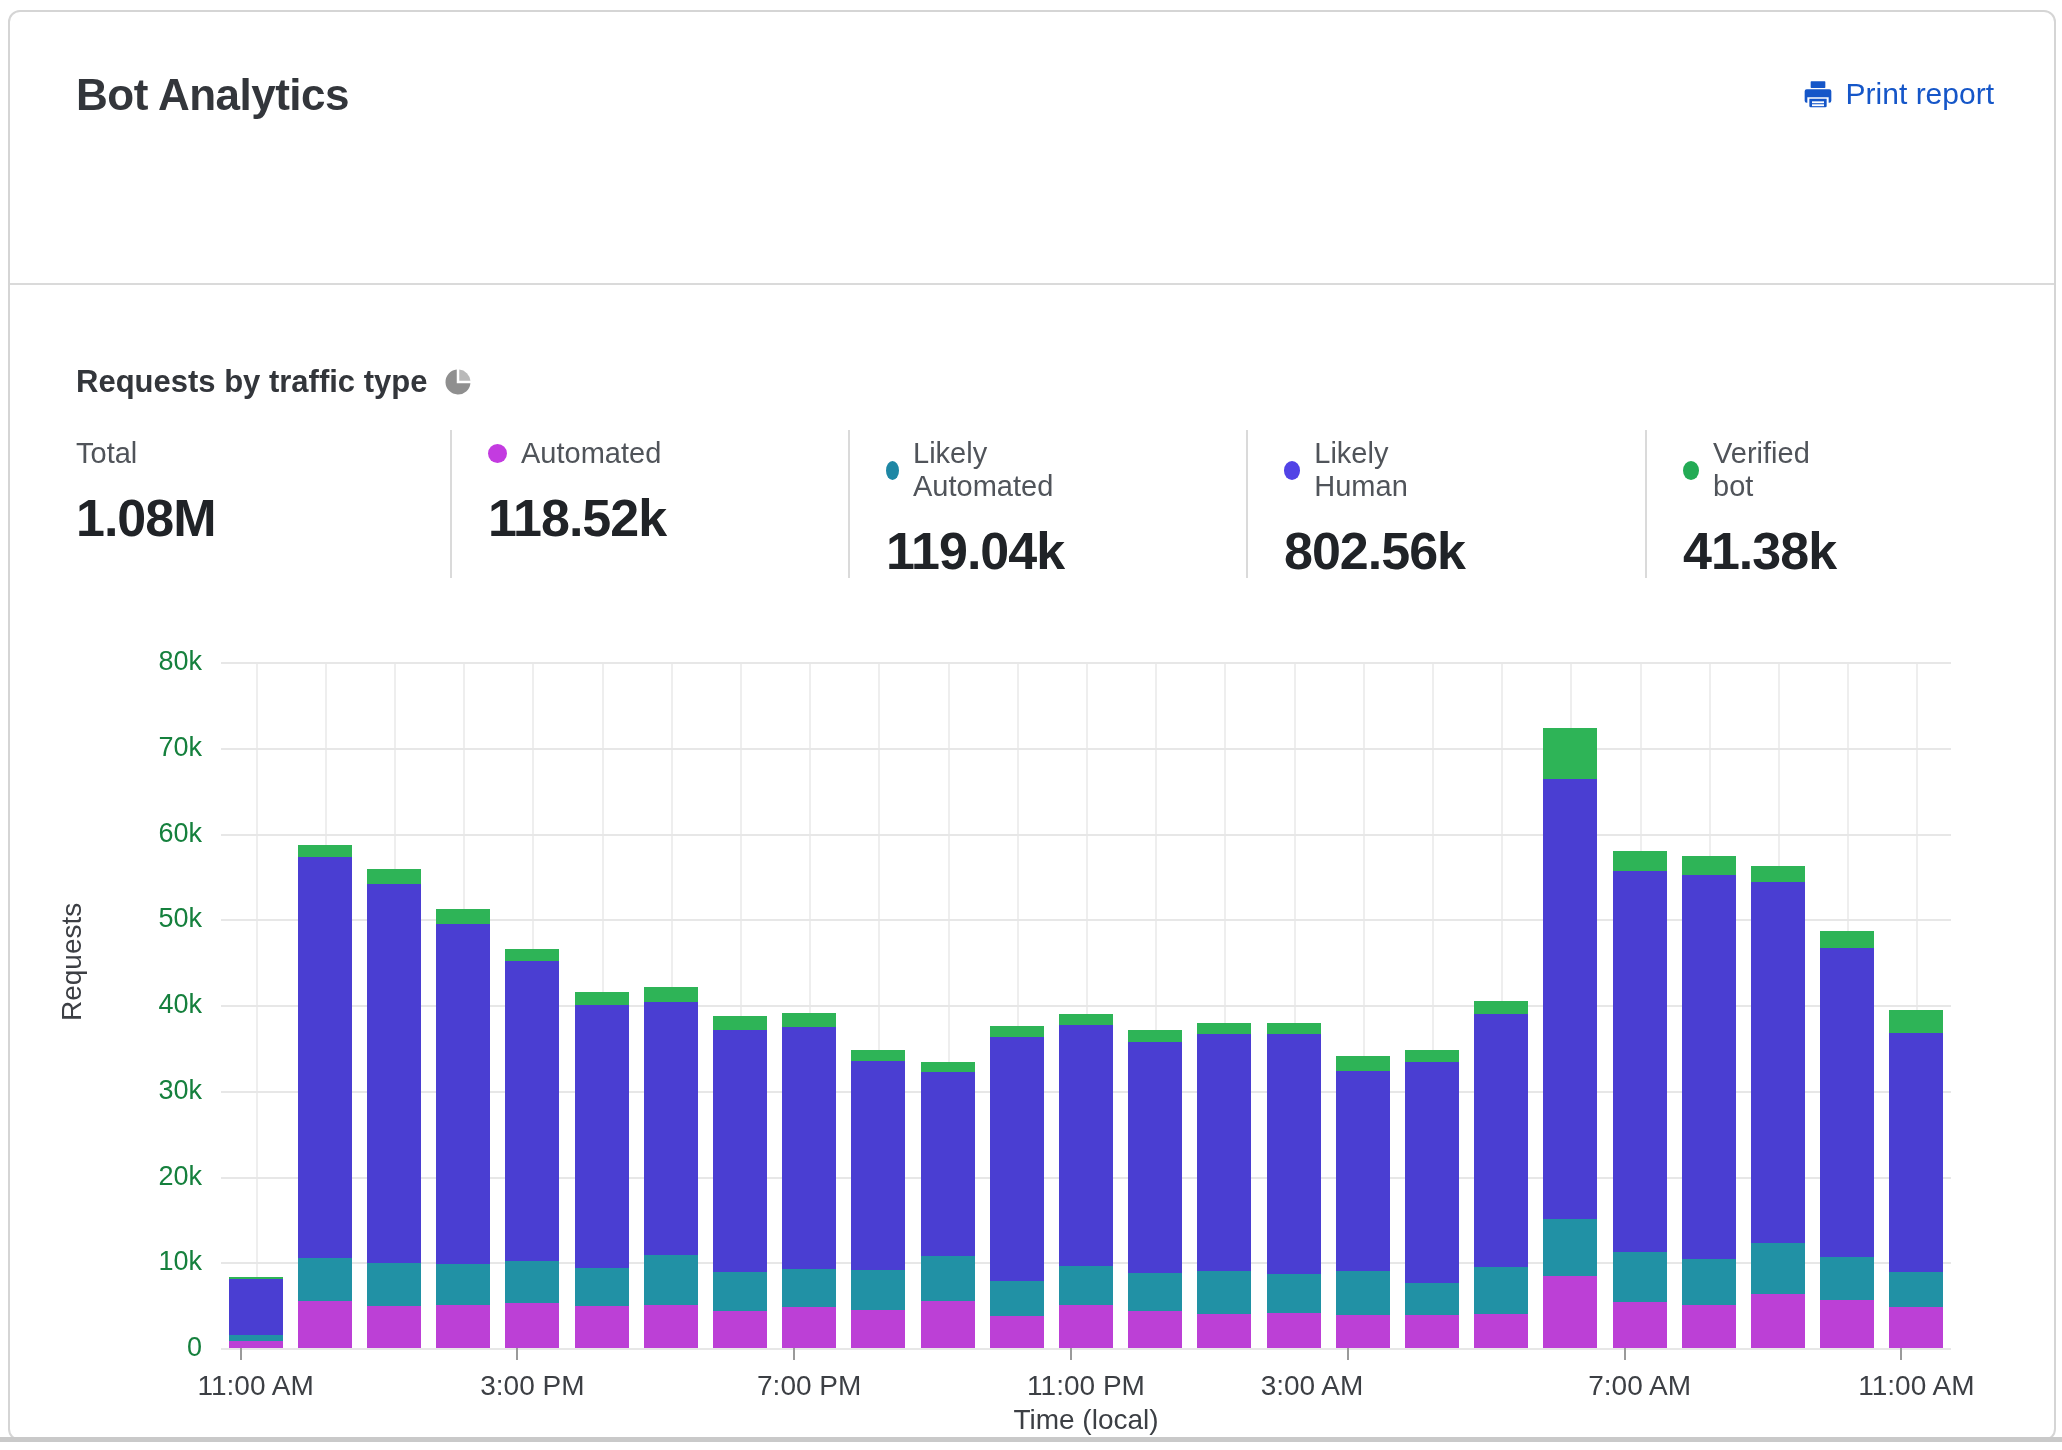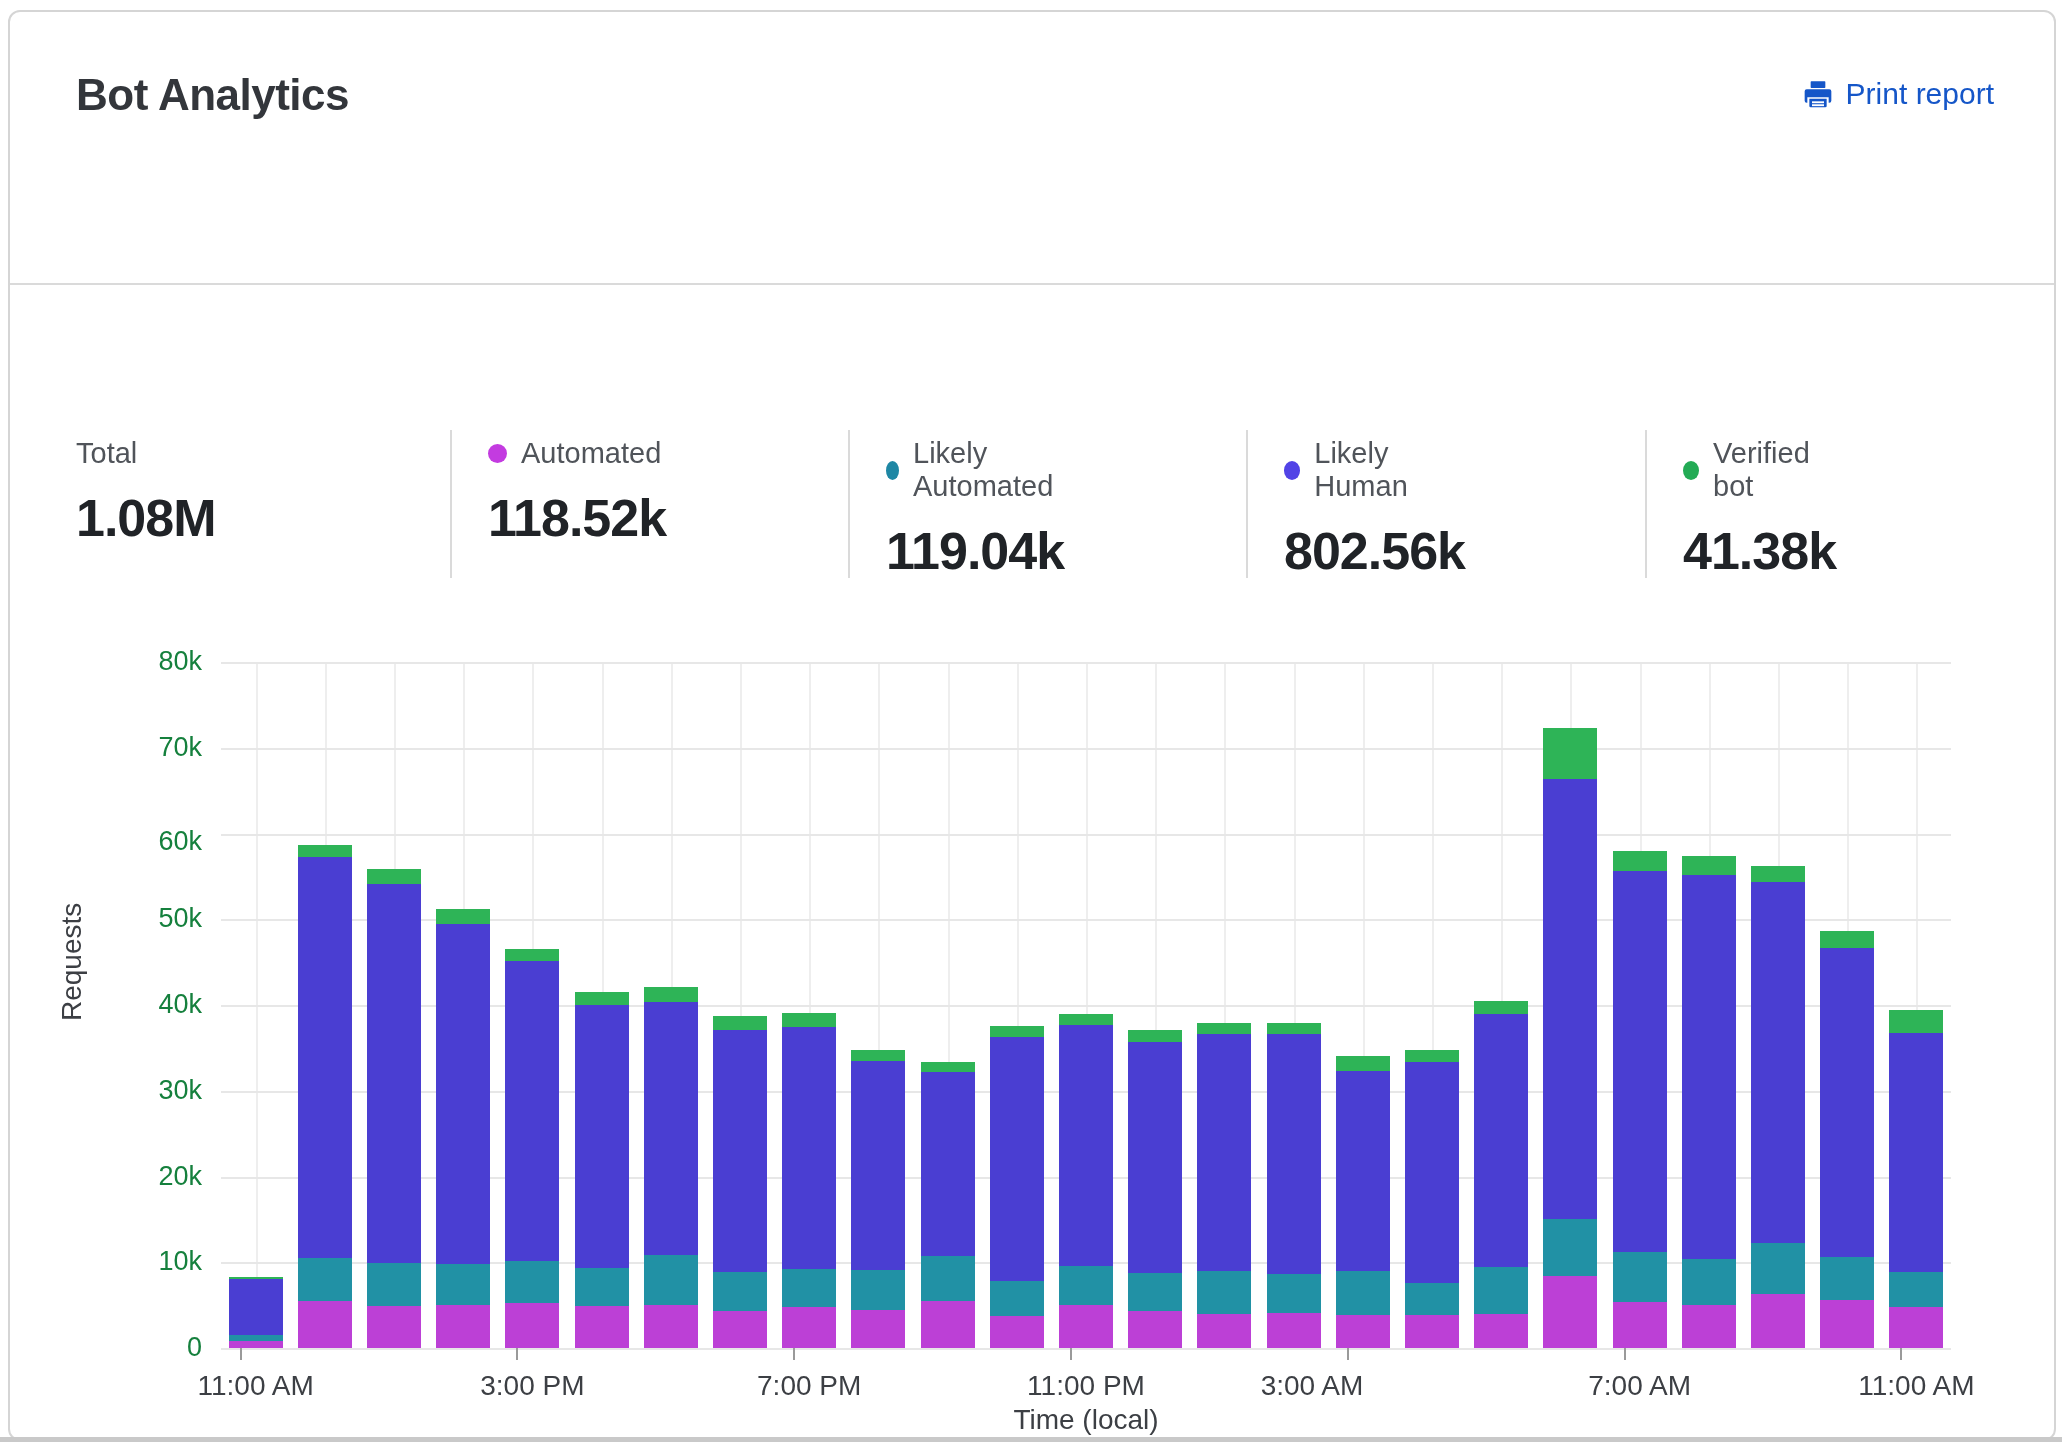"Requests by traffic type" div.section-title-row { html: none -> <div> <span>Requests by traffic type</span> <span> <svg> <path></path> <path></path> </svg> </span> </div> }
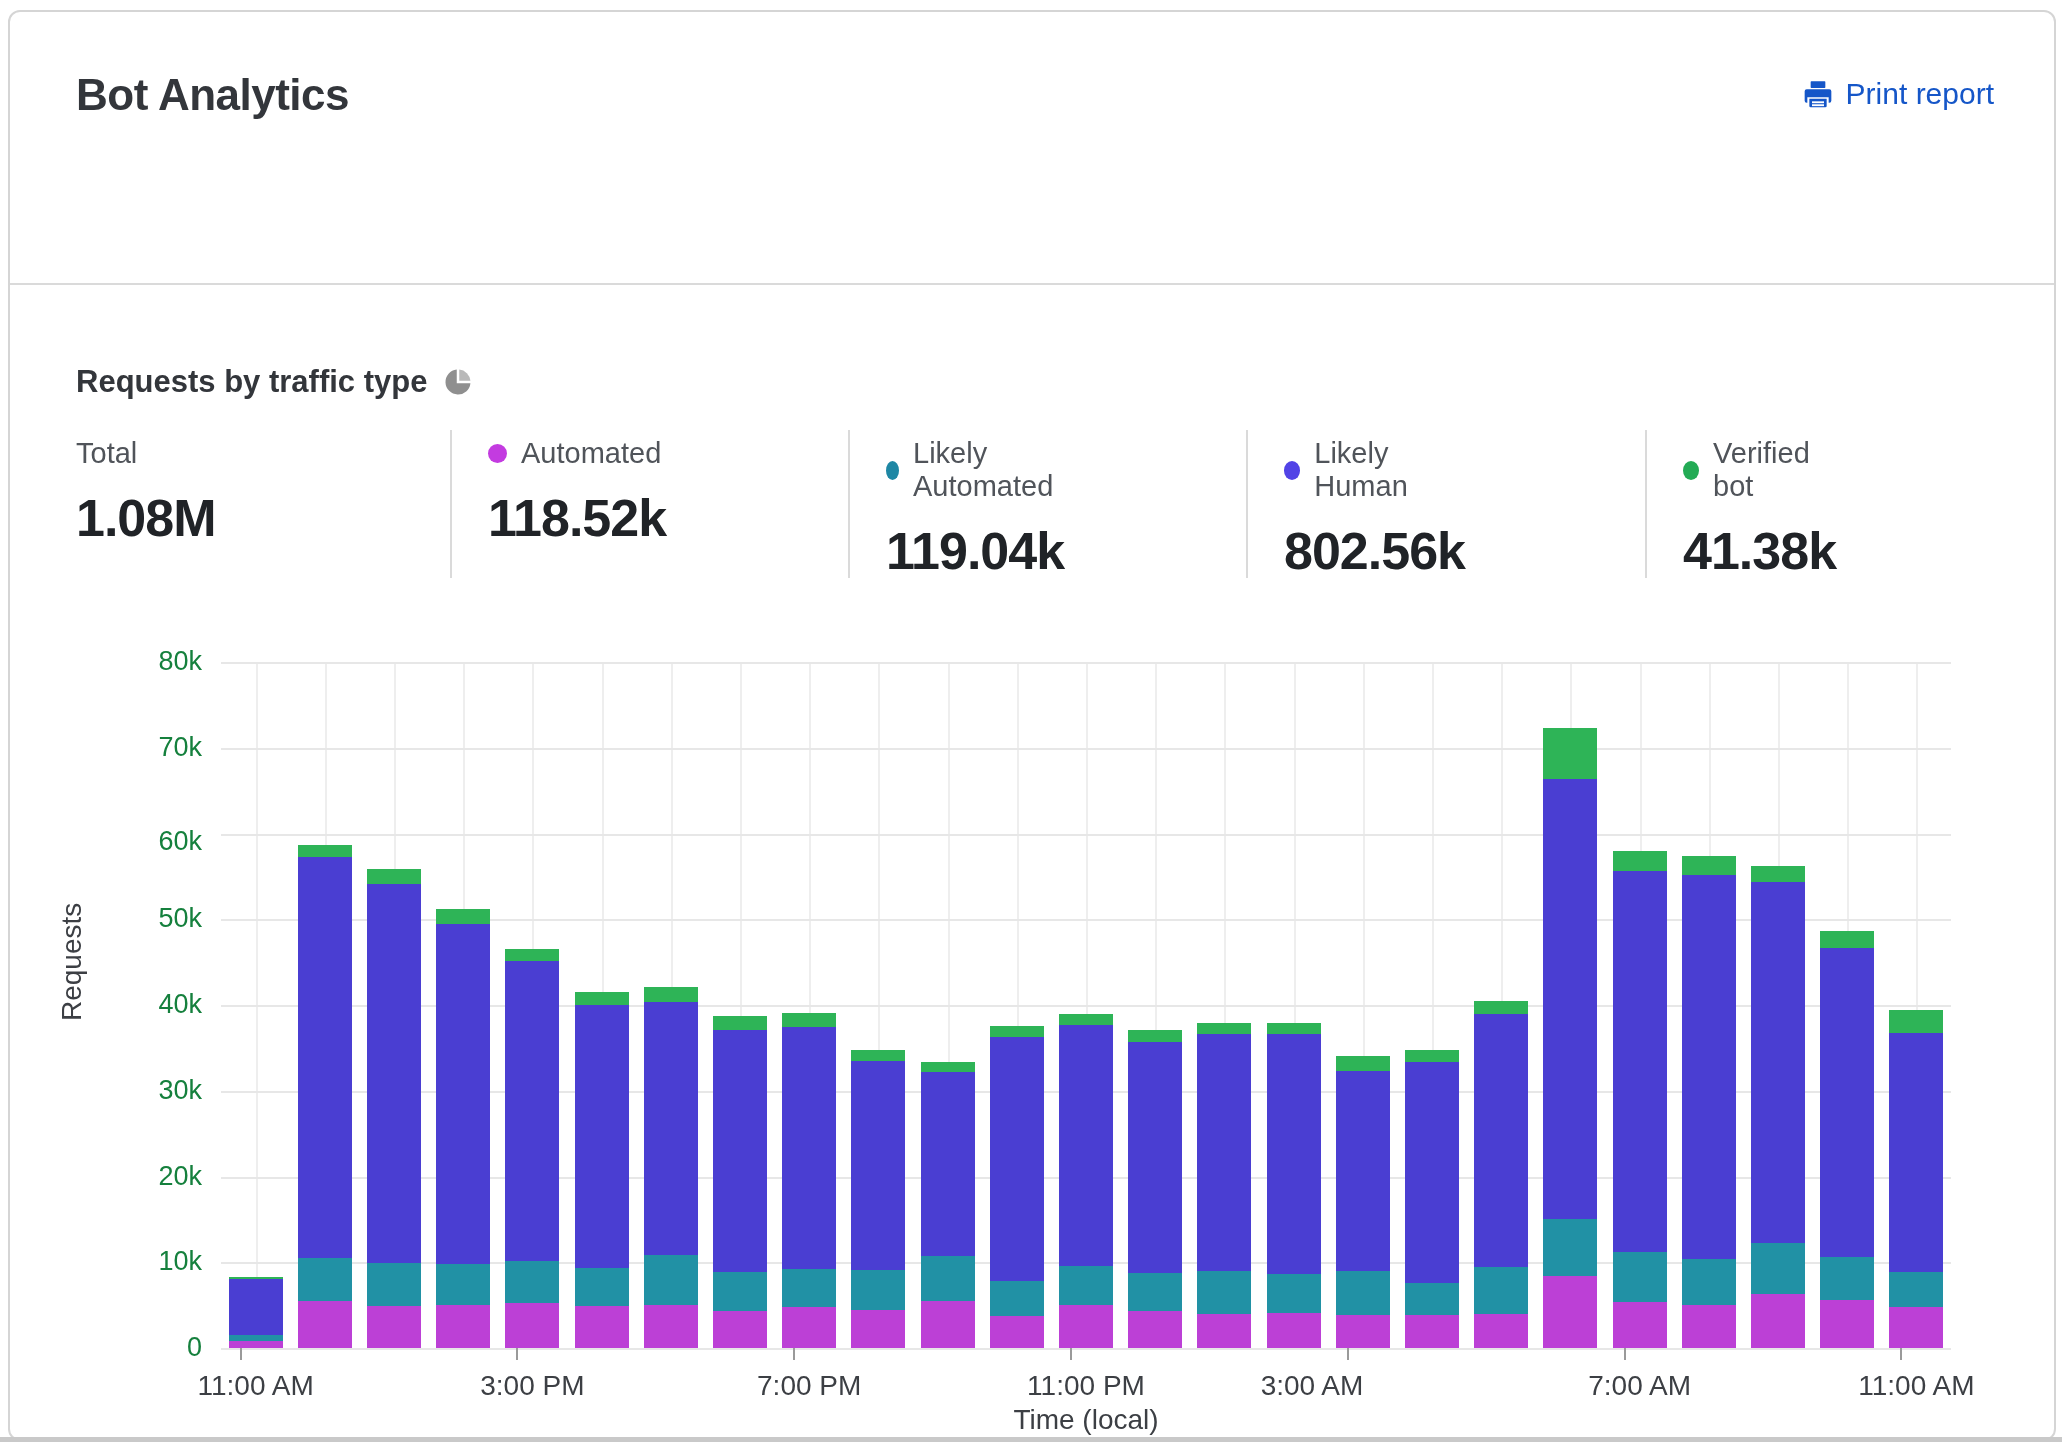"60k" div.ylab { margin-top: 8px -> none }
